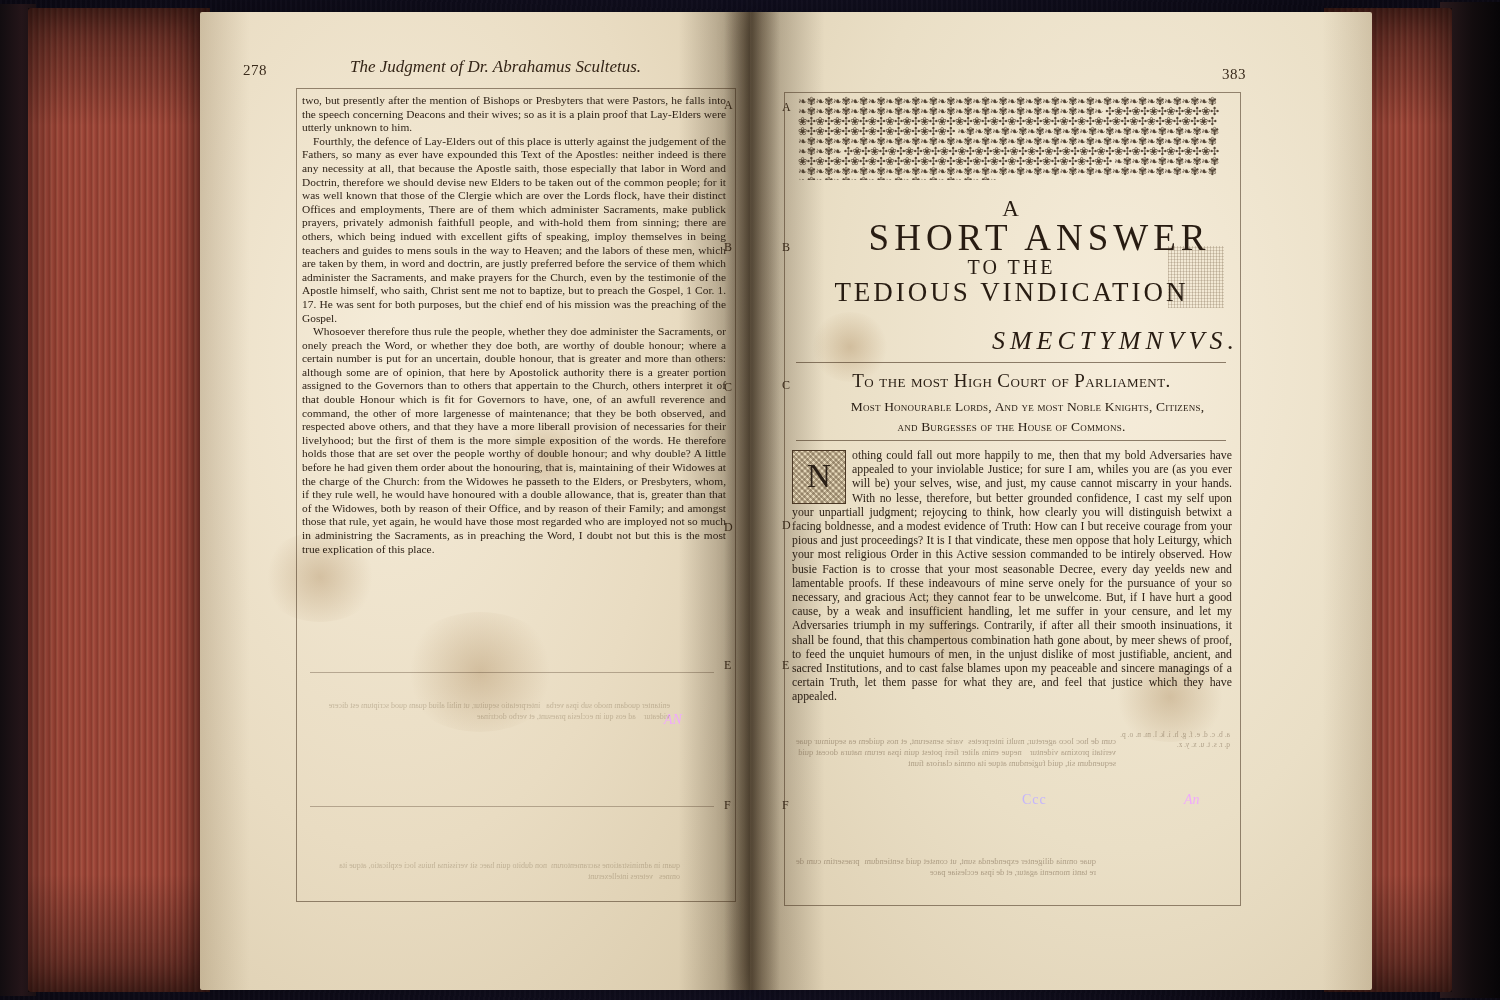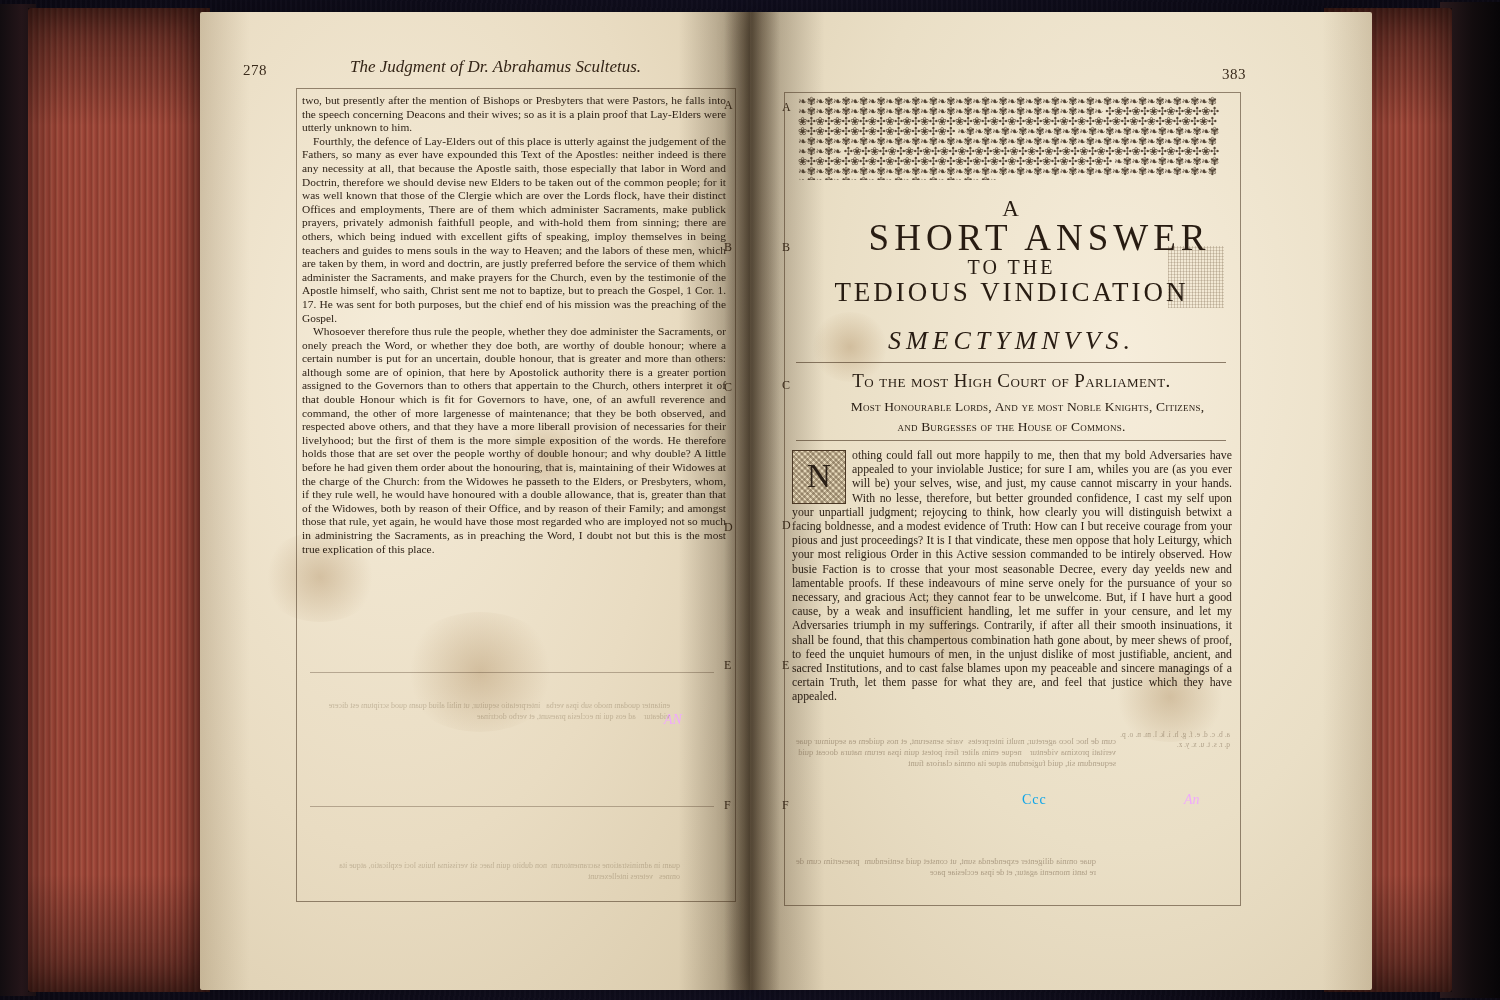"SMECTYMNVVS." div.title-main { text-align: none -> right }
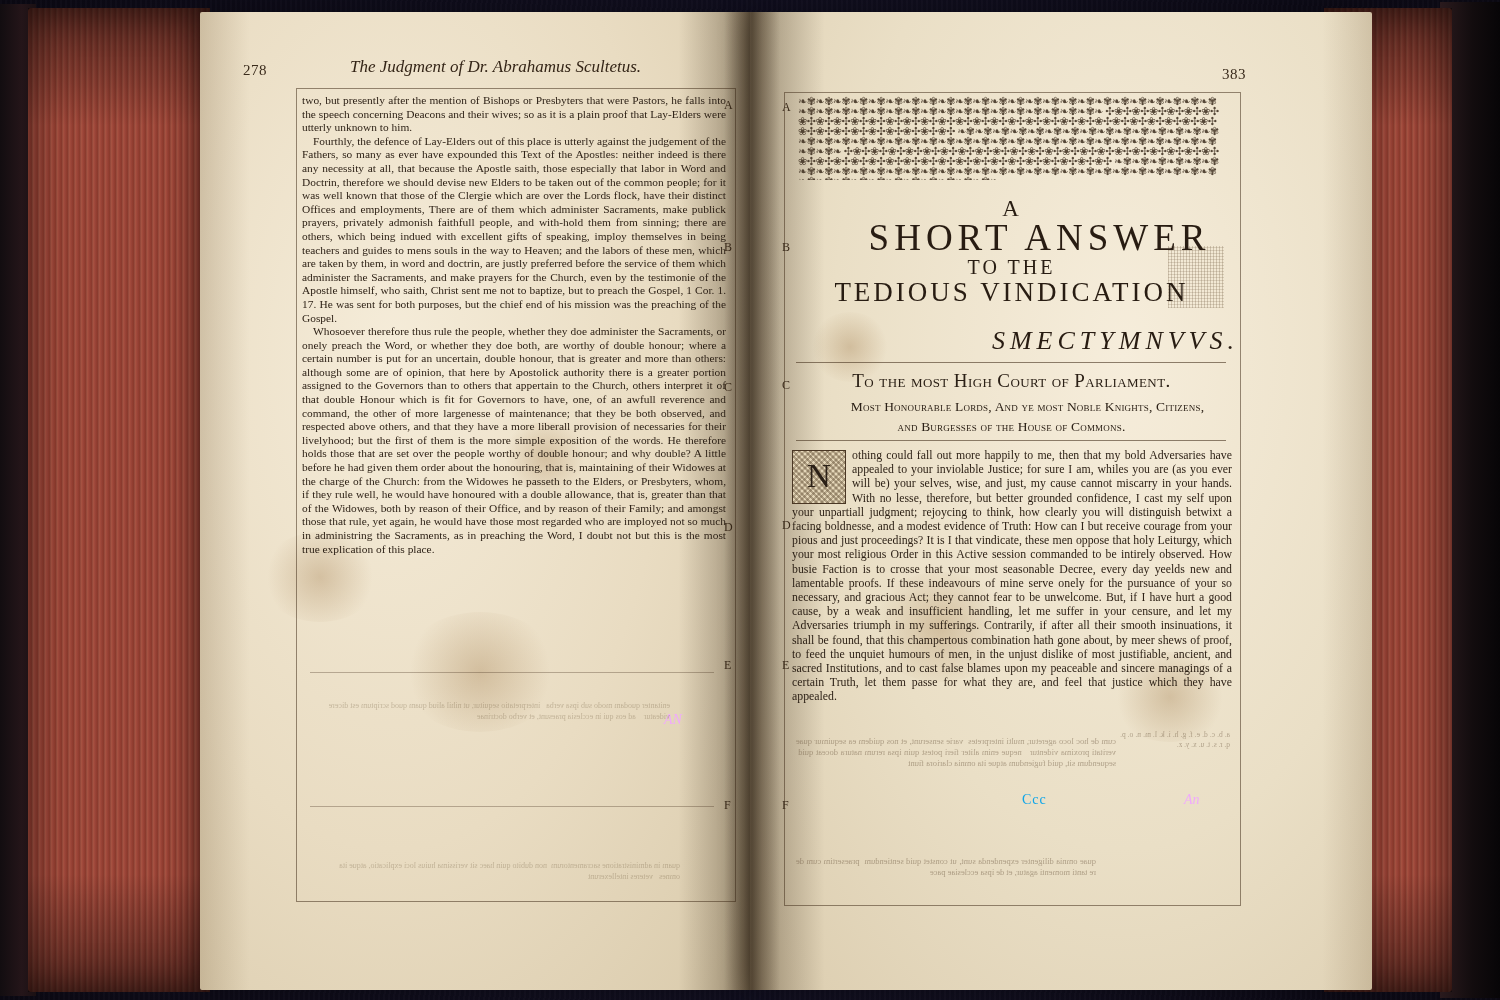"Ccc" .signature { color: #0ea5e9 -> #c4b5fd }
